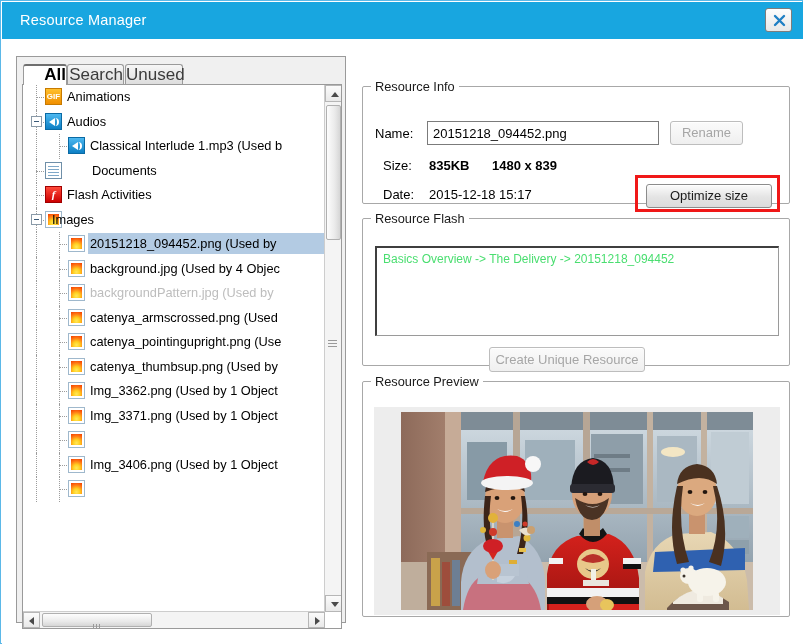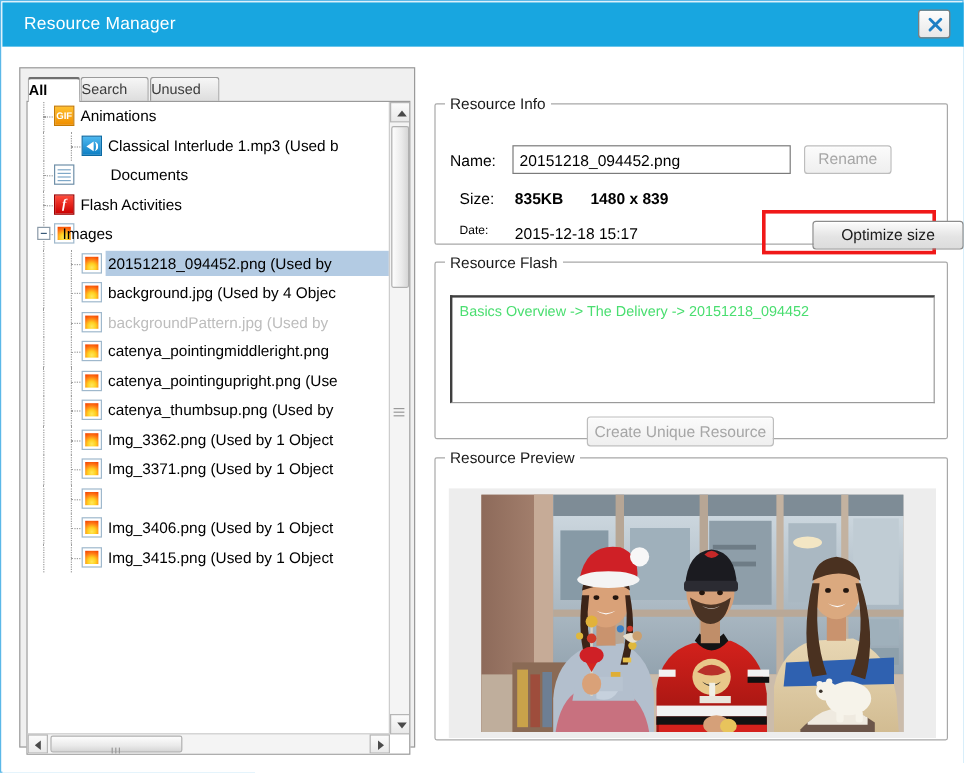"All" .tab { font-size: 12px -> 17px; text-align: left -> right }
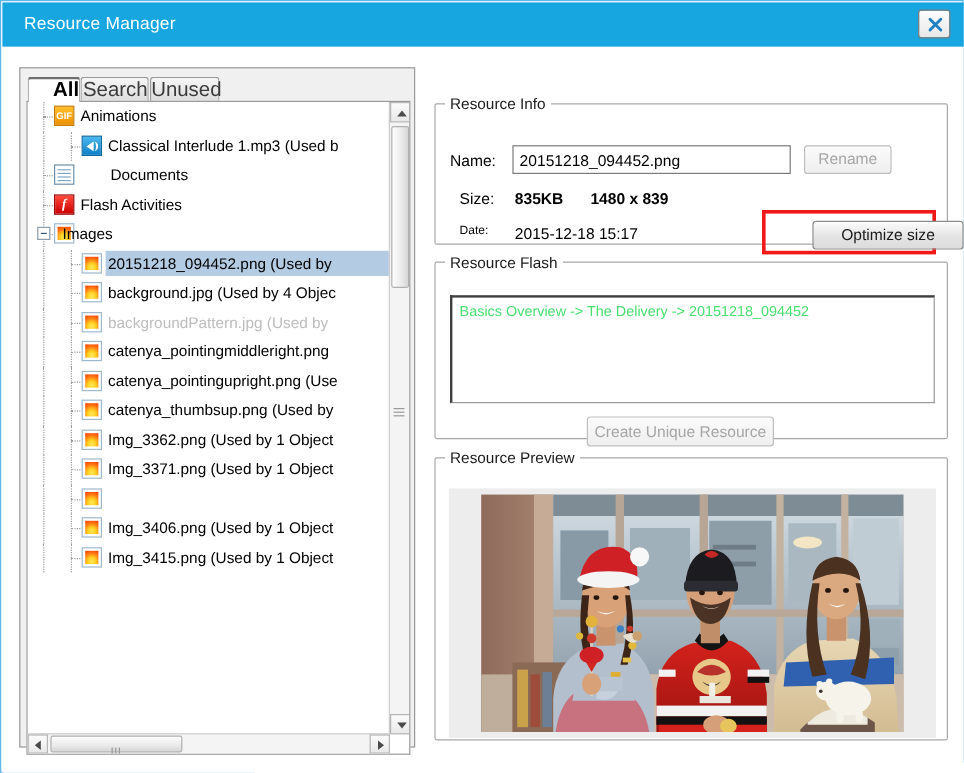"Audios" div.trow { html: none -> <div> <div></div> <div></div> <div></div> <div> <span></span> </div> <div>Audios</div> </div> }
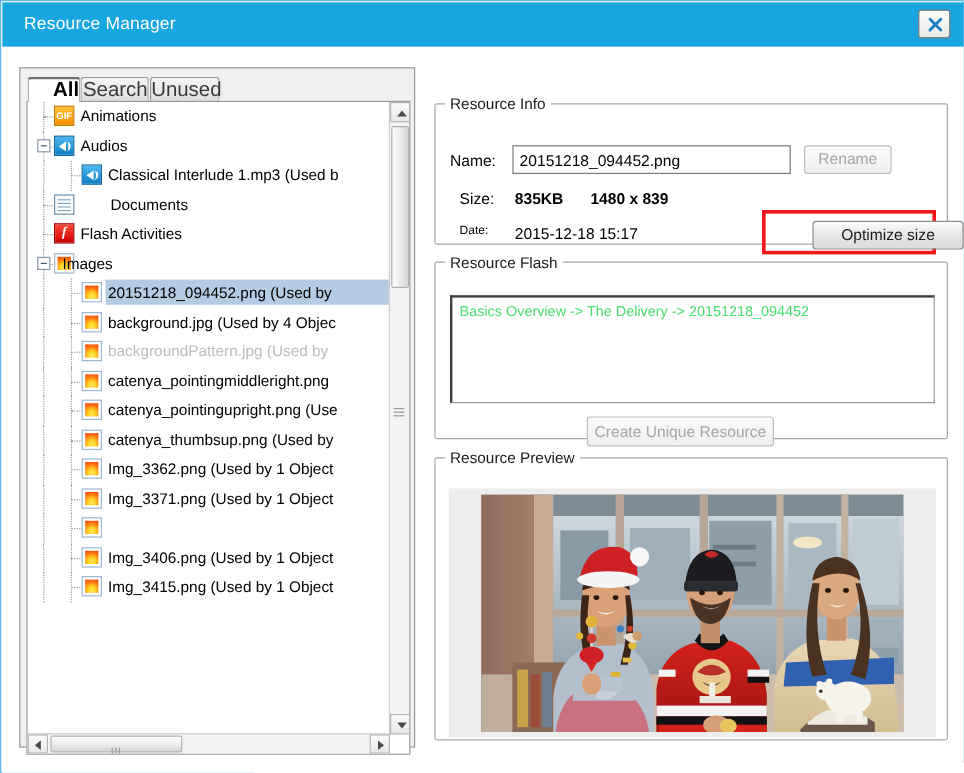"Date:" #lbl-date { font-size: 10px -> 13px }
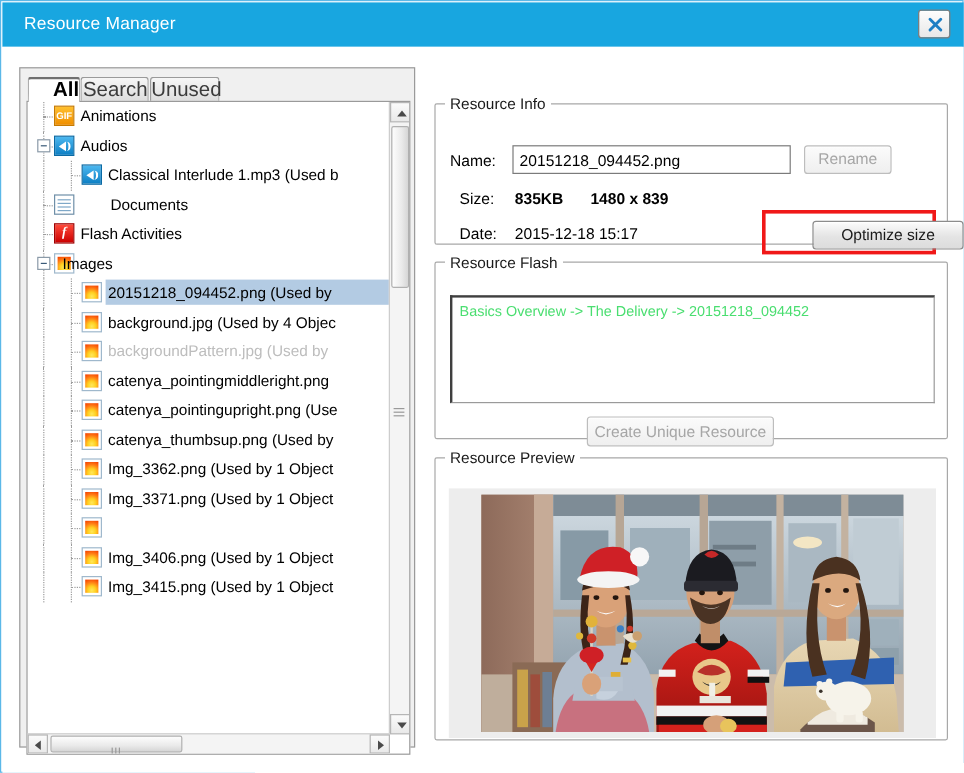"Optimize size" #optimize-btn { margin-left: 31px -> none }
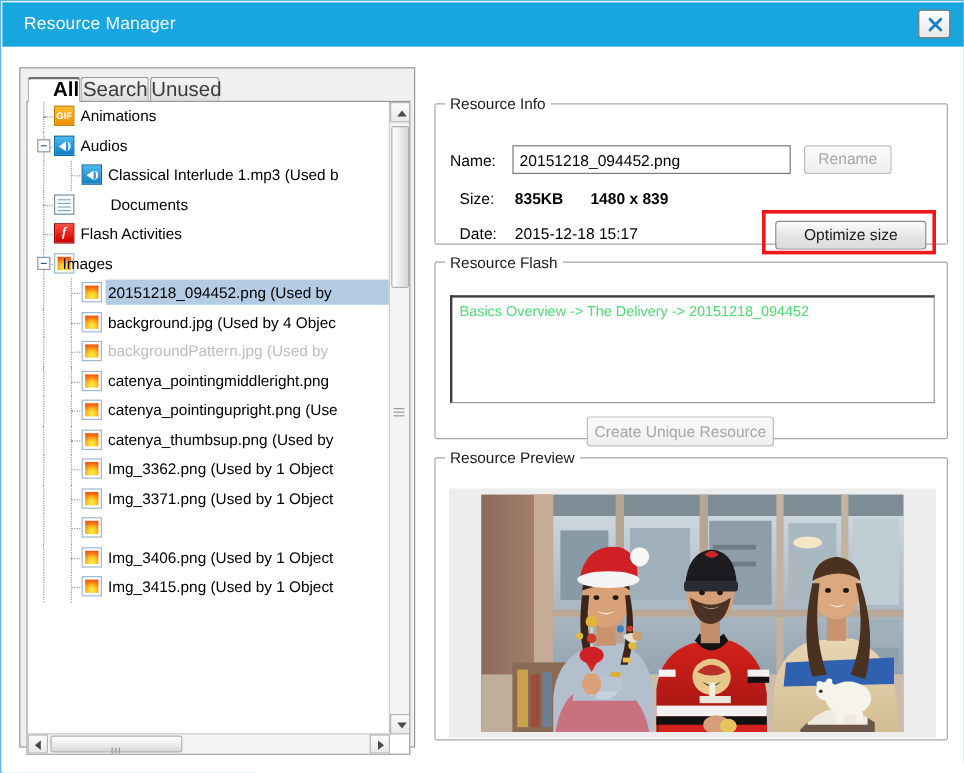"catenya_armscrossed.png (Used" div.trow { html: none -> <div> <div></div> <div></div> <div></div> <div></div> <div>catenya_armscrossed.png (Used </div> </div> }
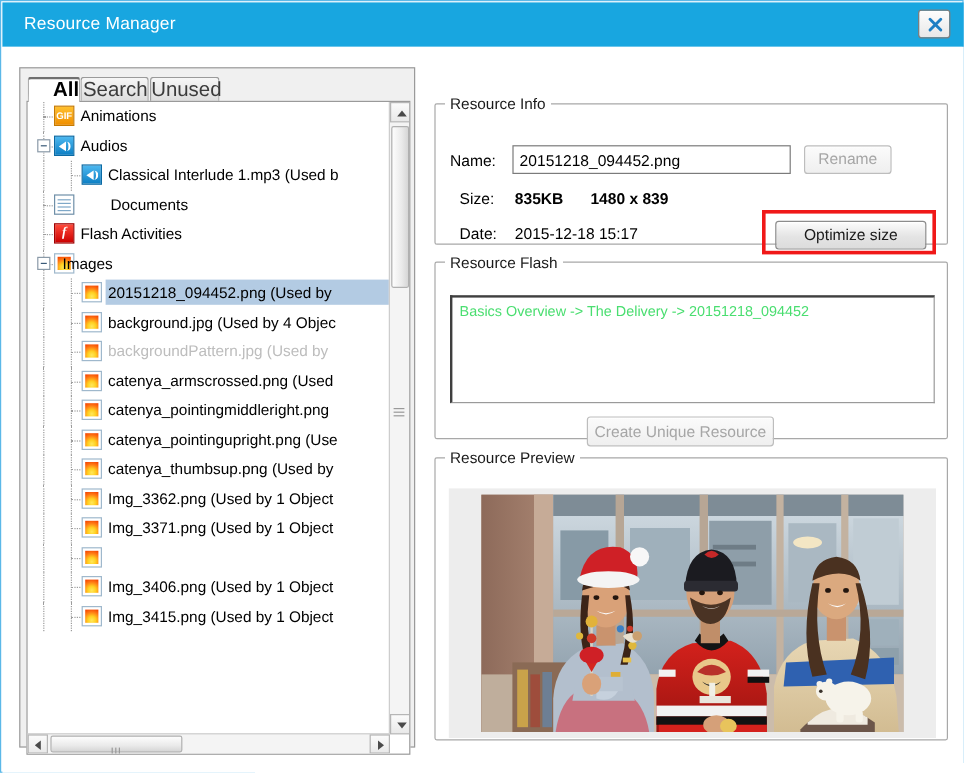"catenya_pointingmiddleright.png" div.trow { html: <div> <div></div> <div></div> <div></div> <div></div> <div>catenya_pointingmiddleright.png</div> </div> -> none }
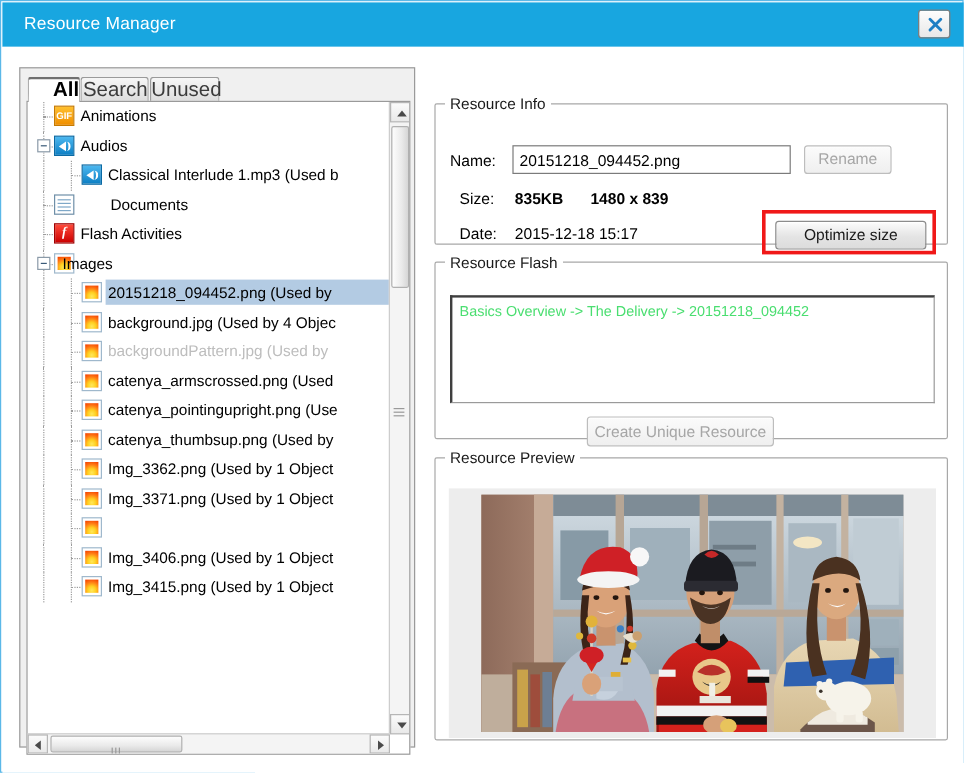"Img_3415.png (Used by 1 Object" div.lbl { html: <div>Img_3415.png (Used by 1 Object</div> -> none }
